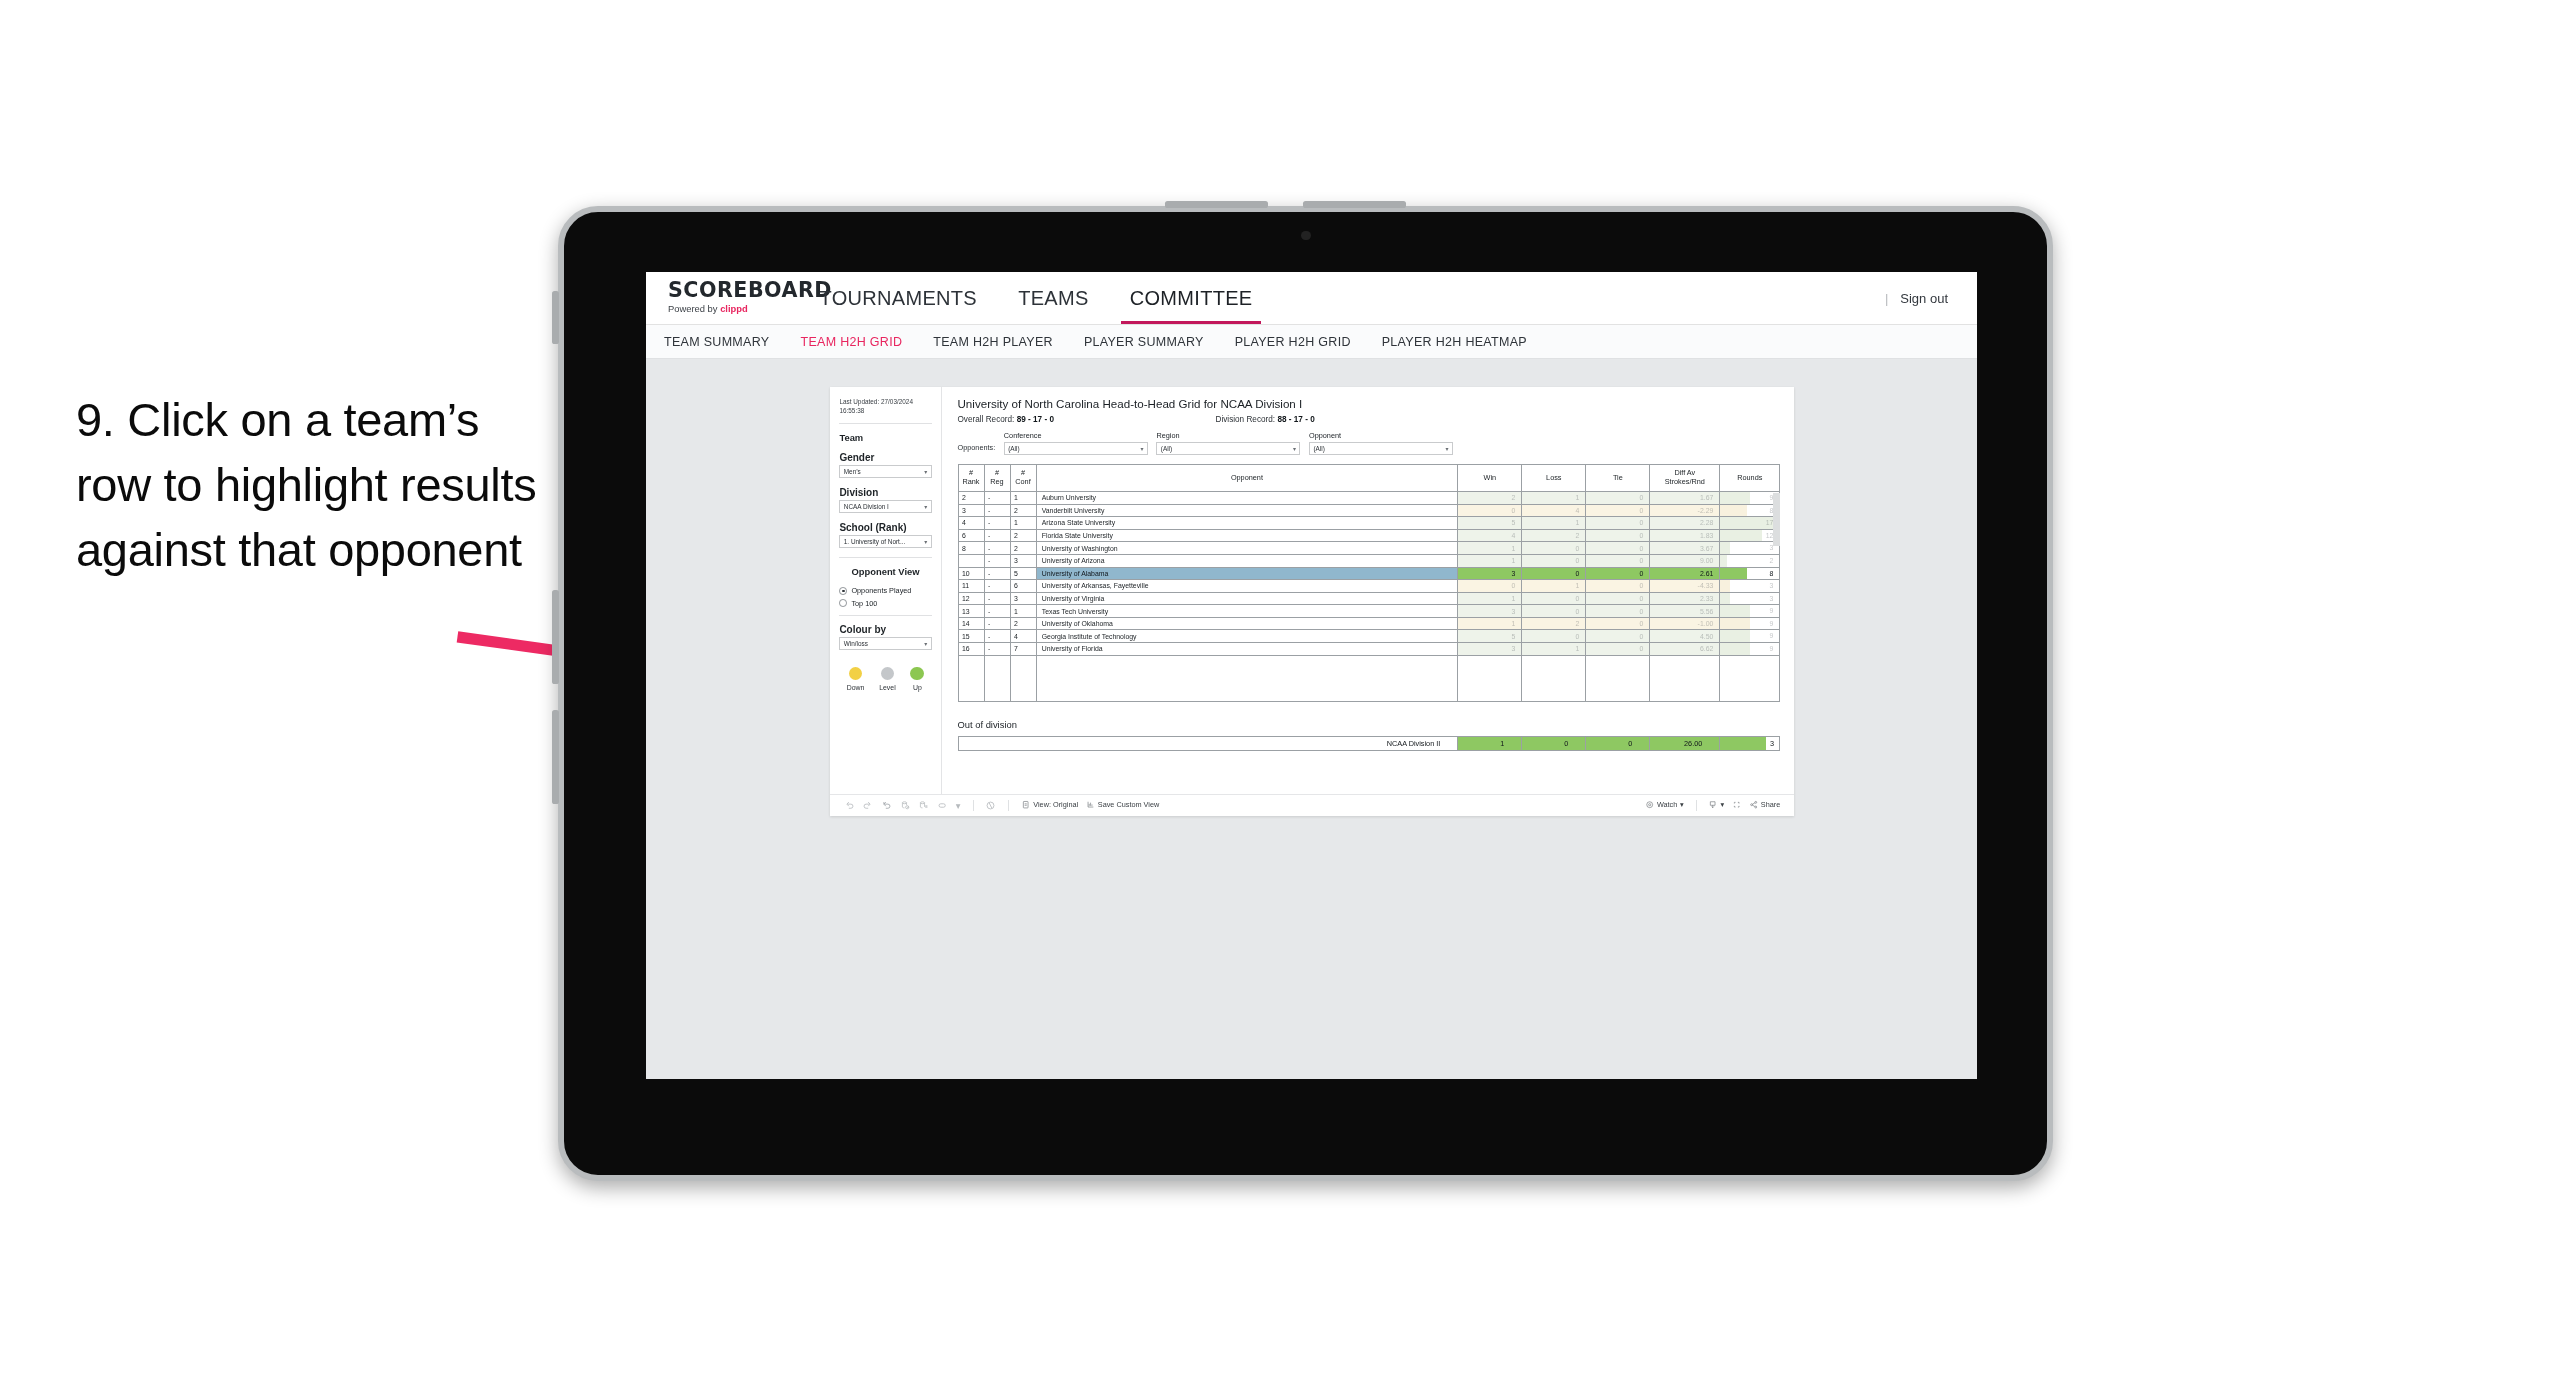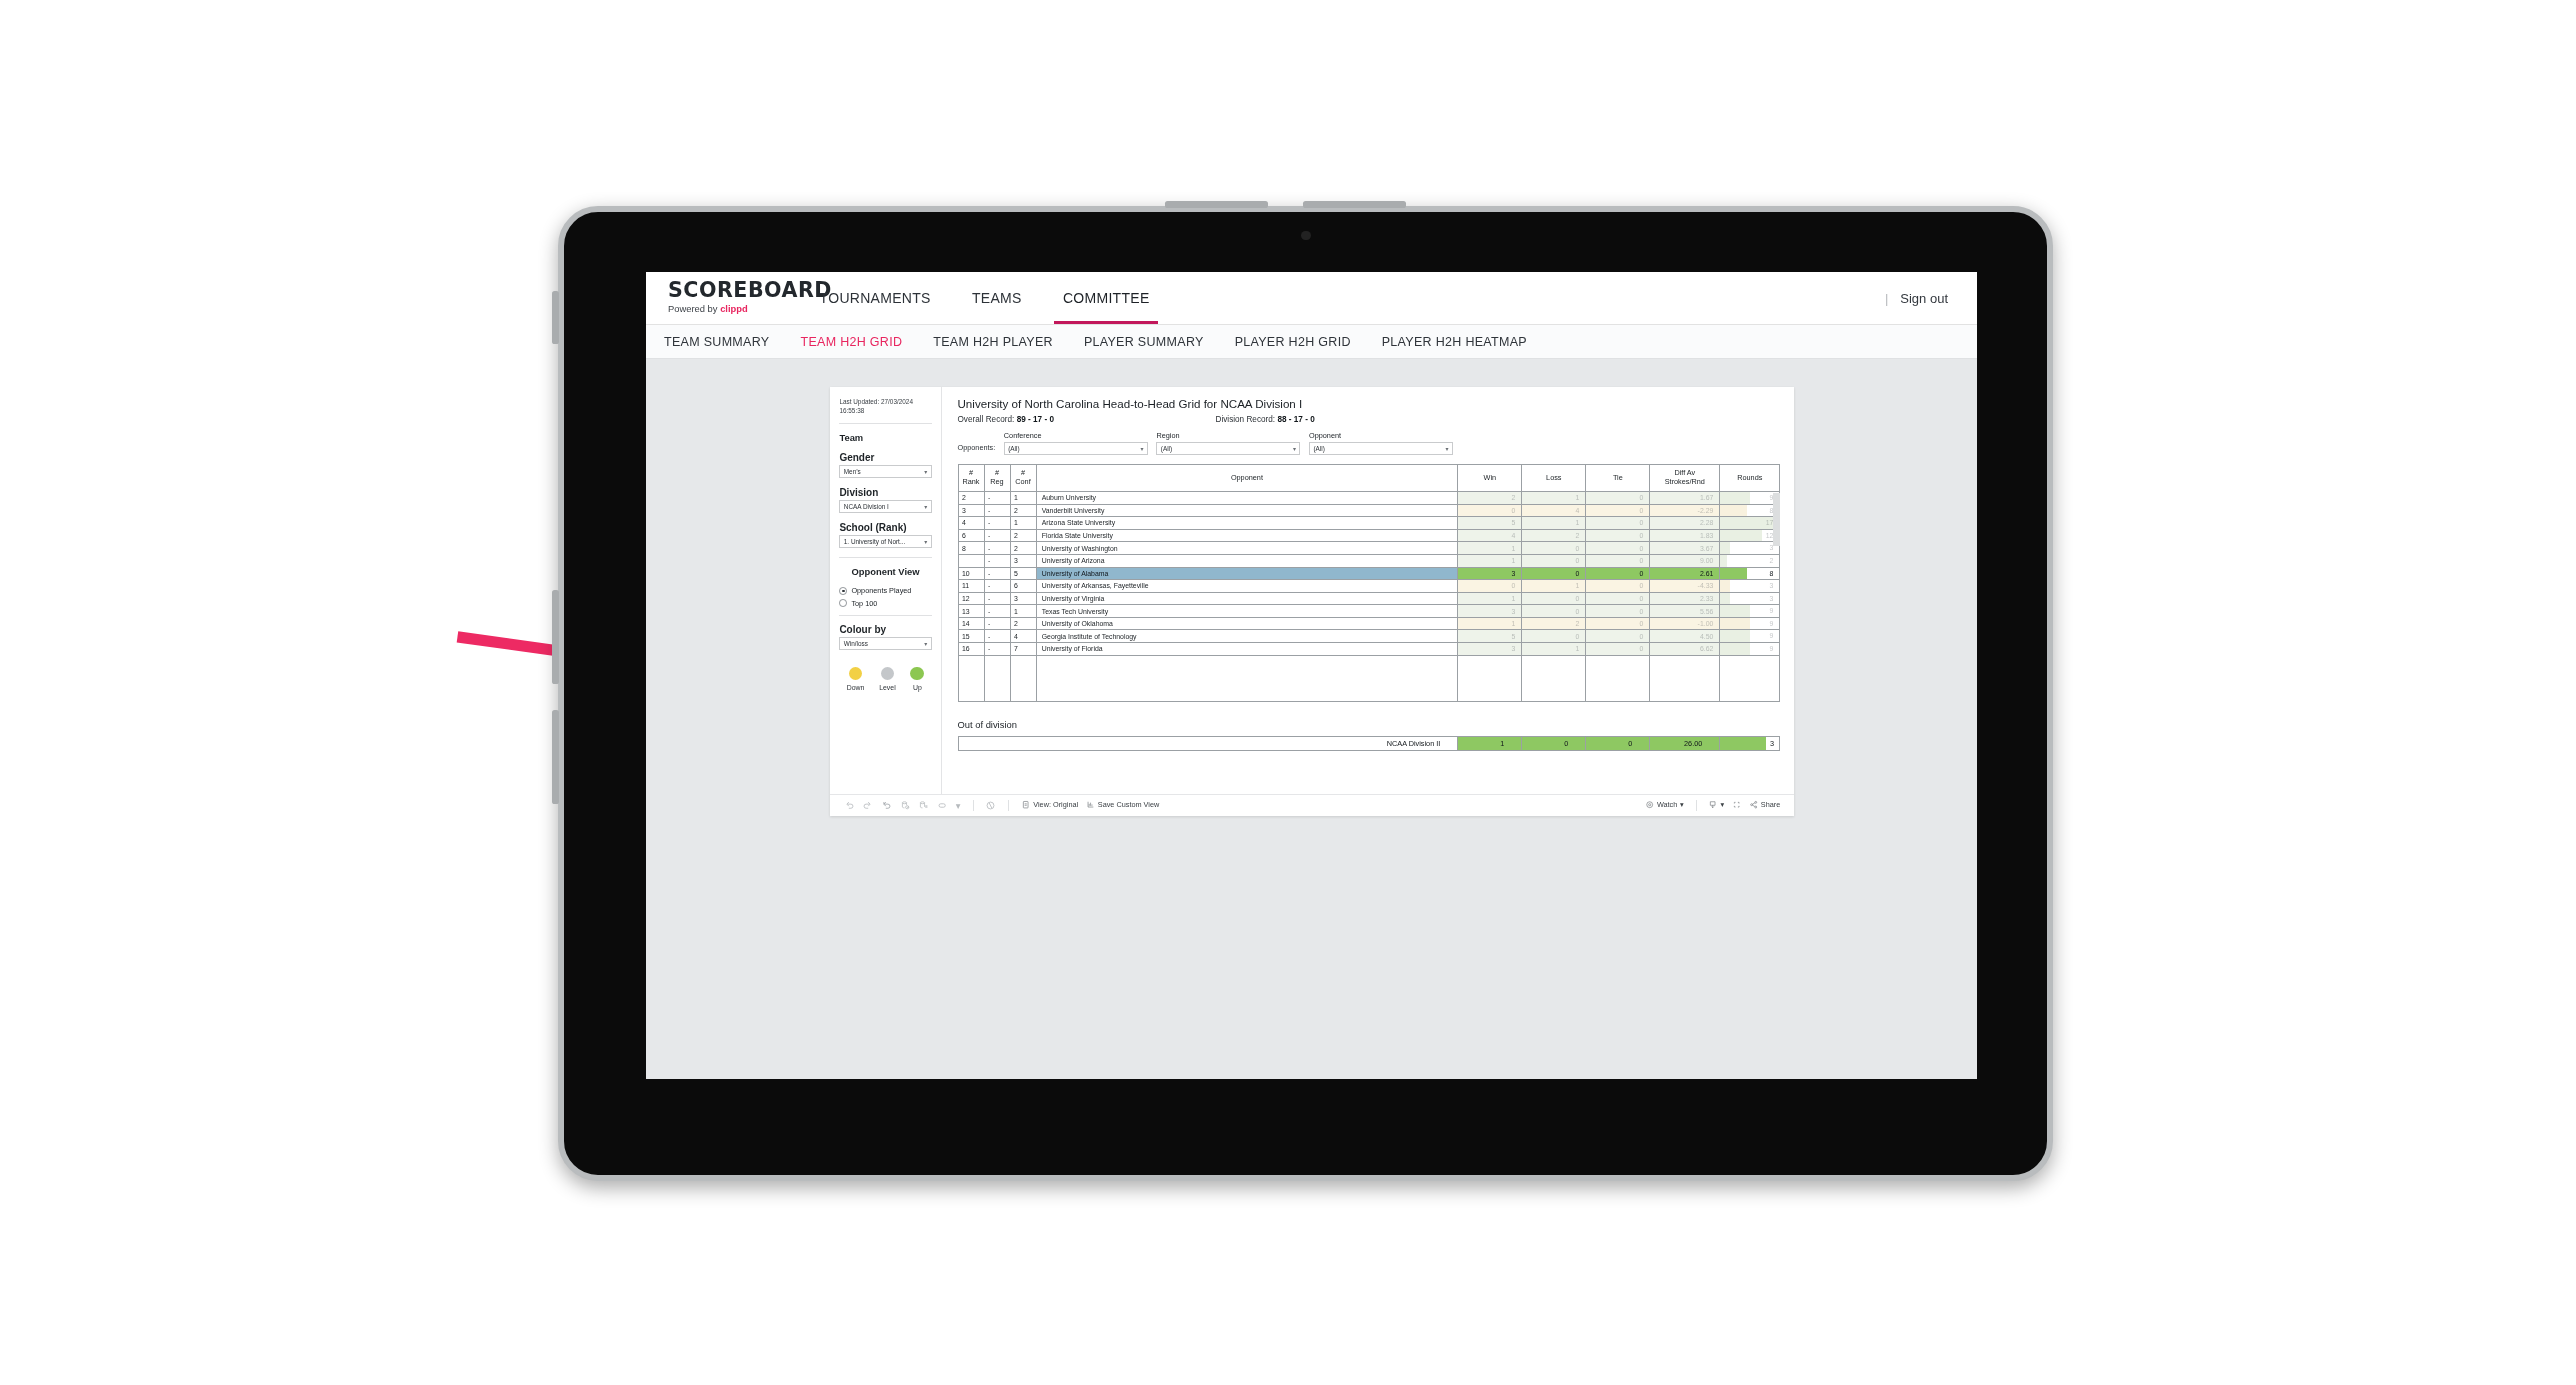"TOURNAMENTS" .topnav-item { font-size: 14px -> 20px }
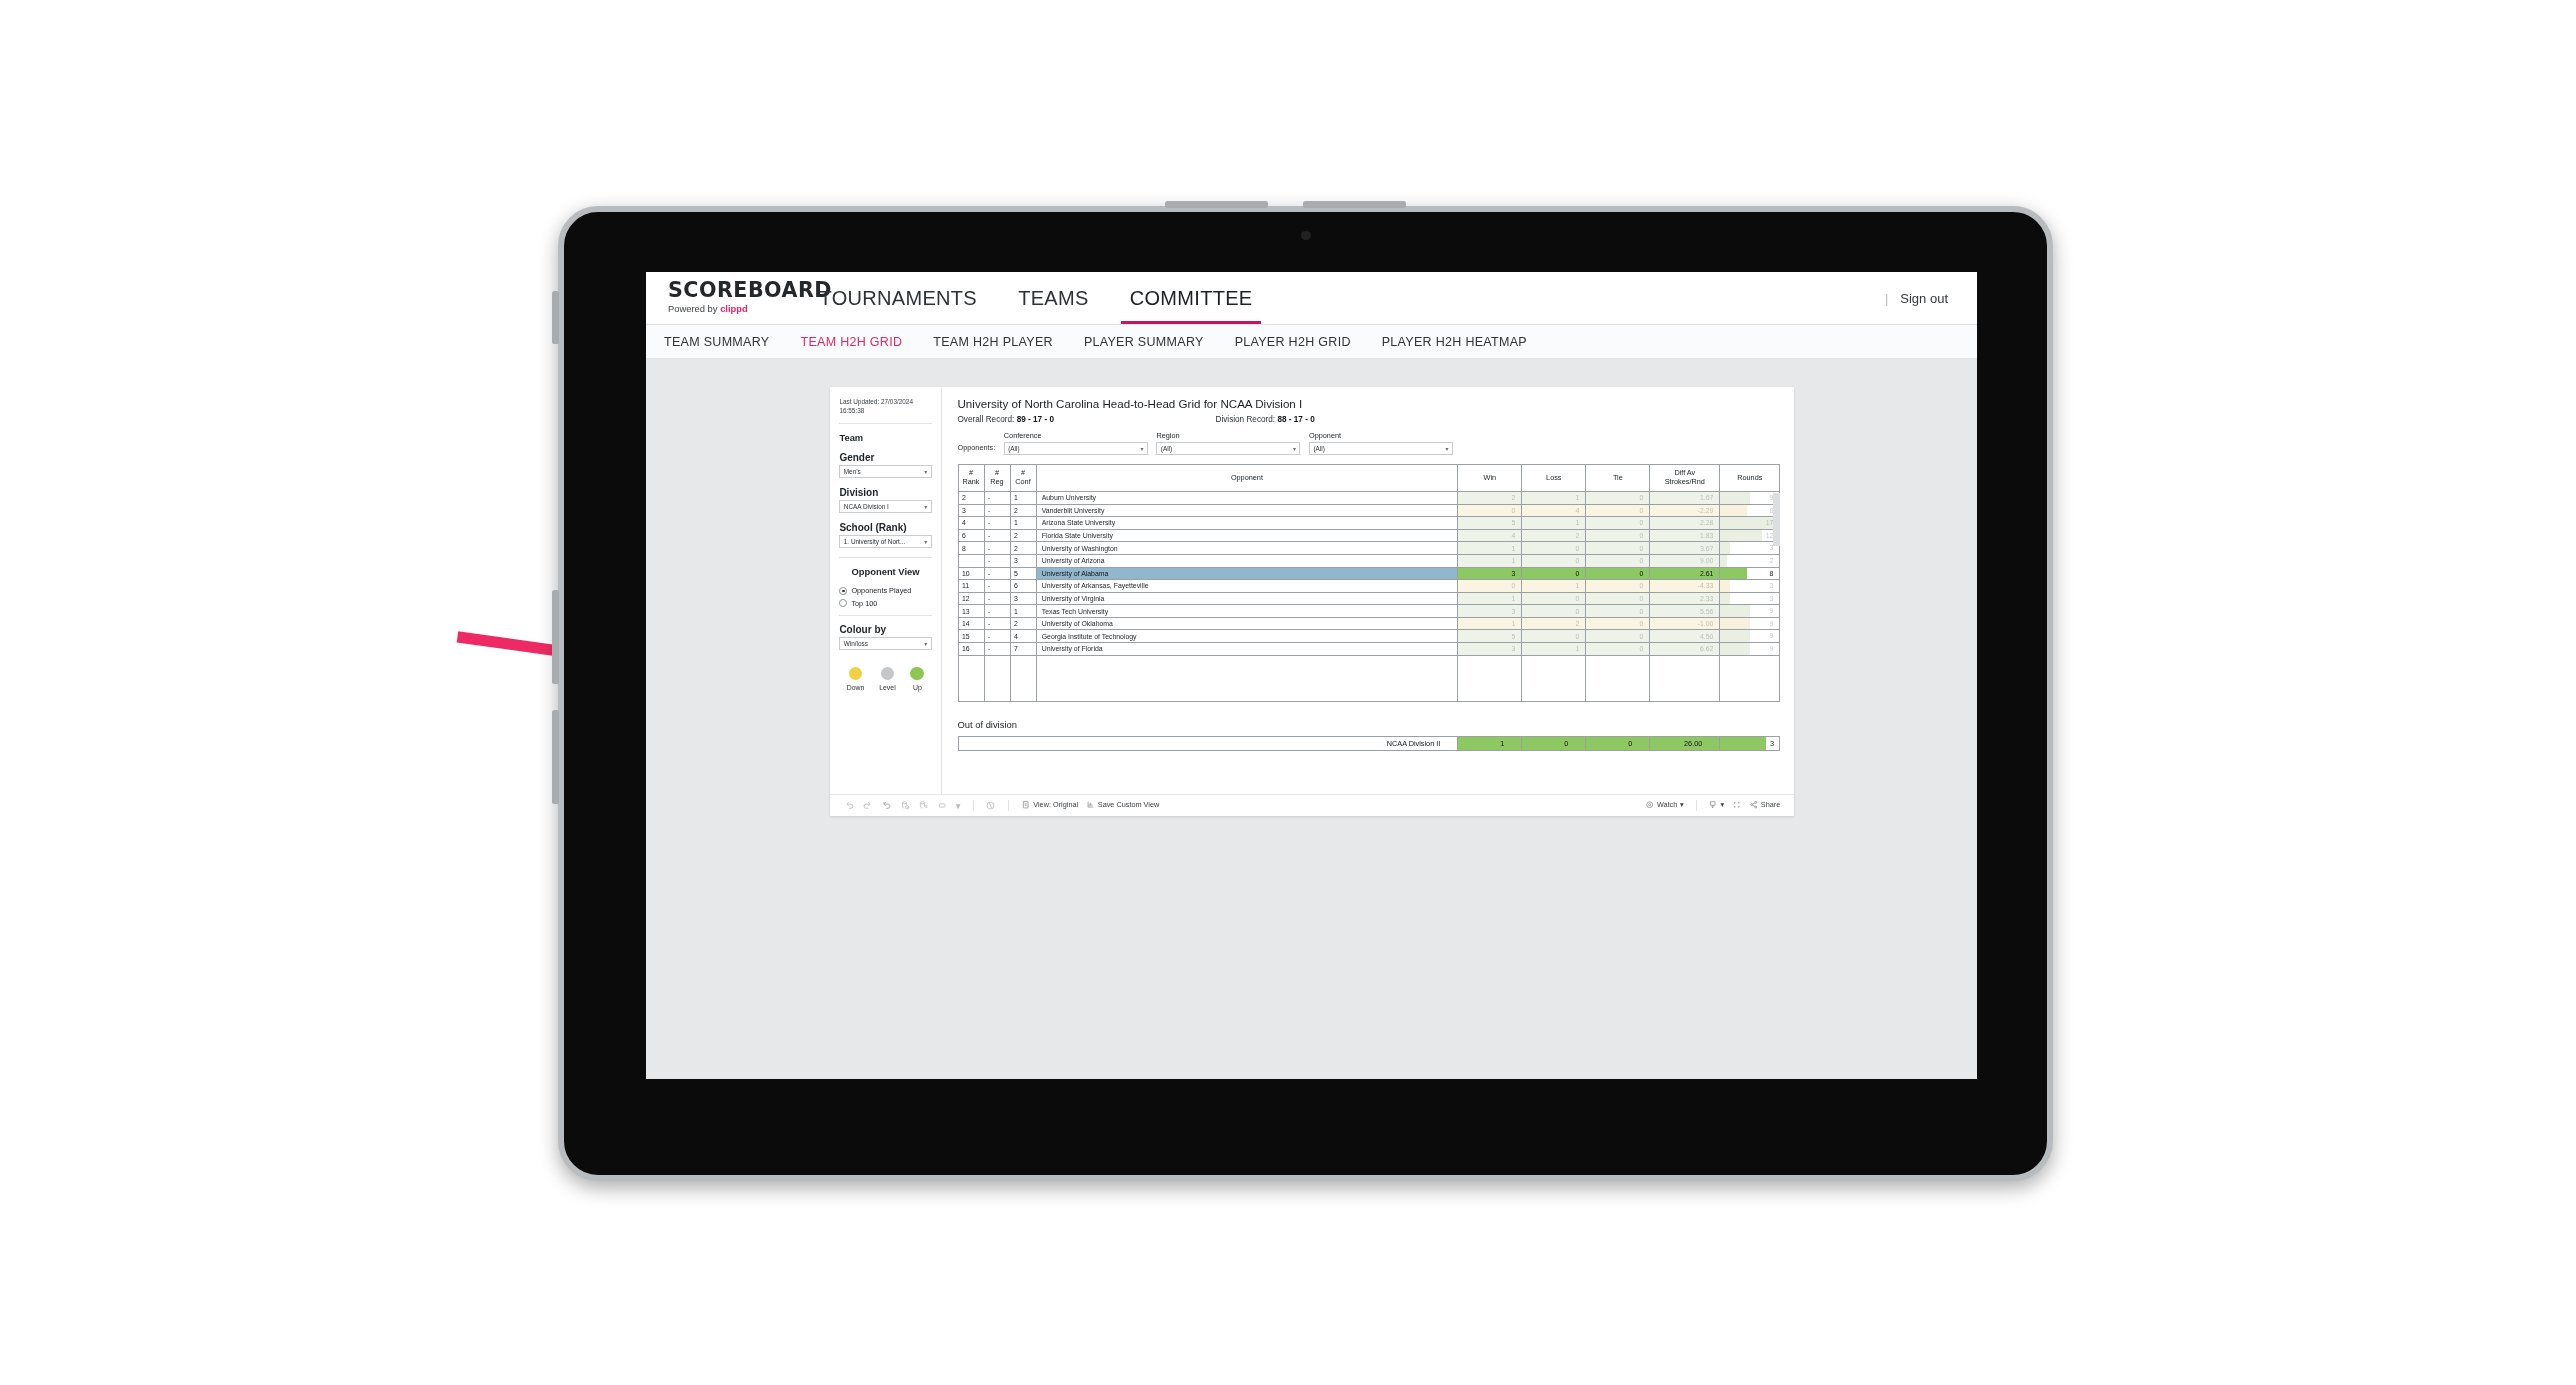"9. Click on a team’s" div.callout { html: none -> <div>9. Click on a team’s row to highlight results against that opponent</div> }
